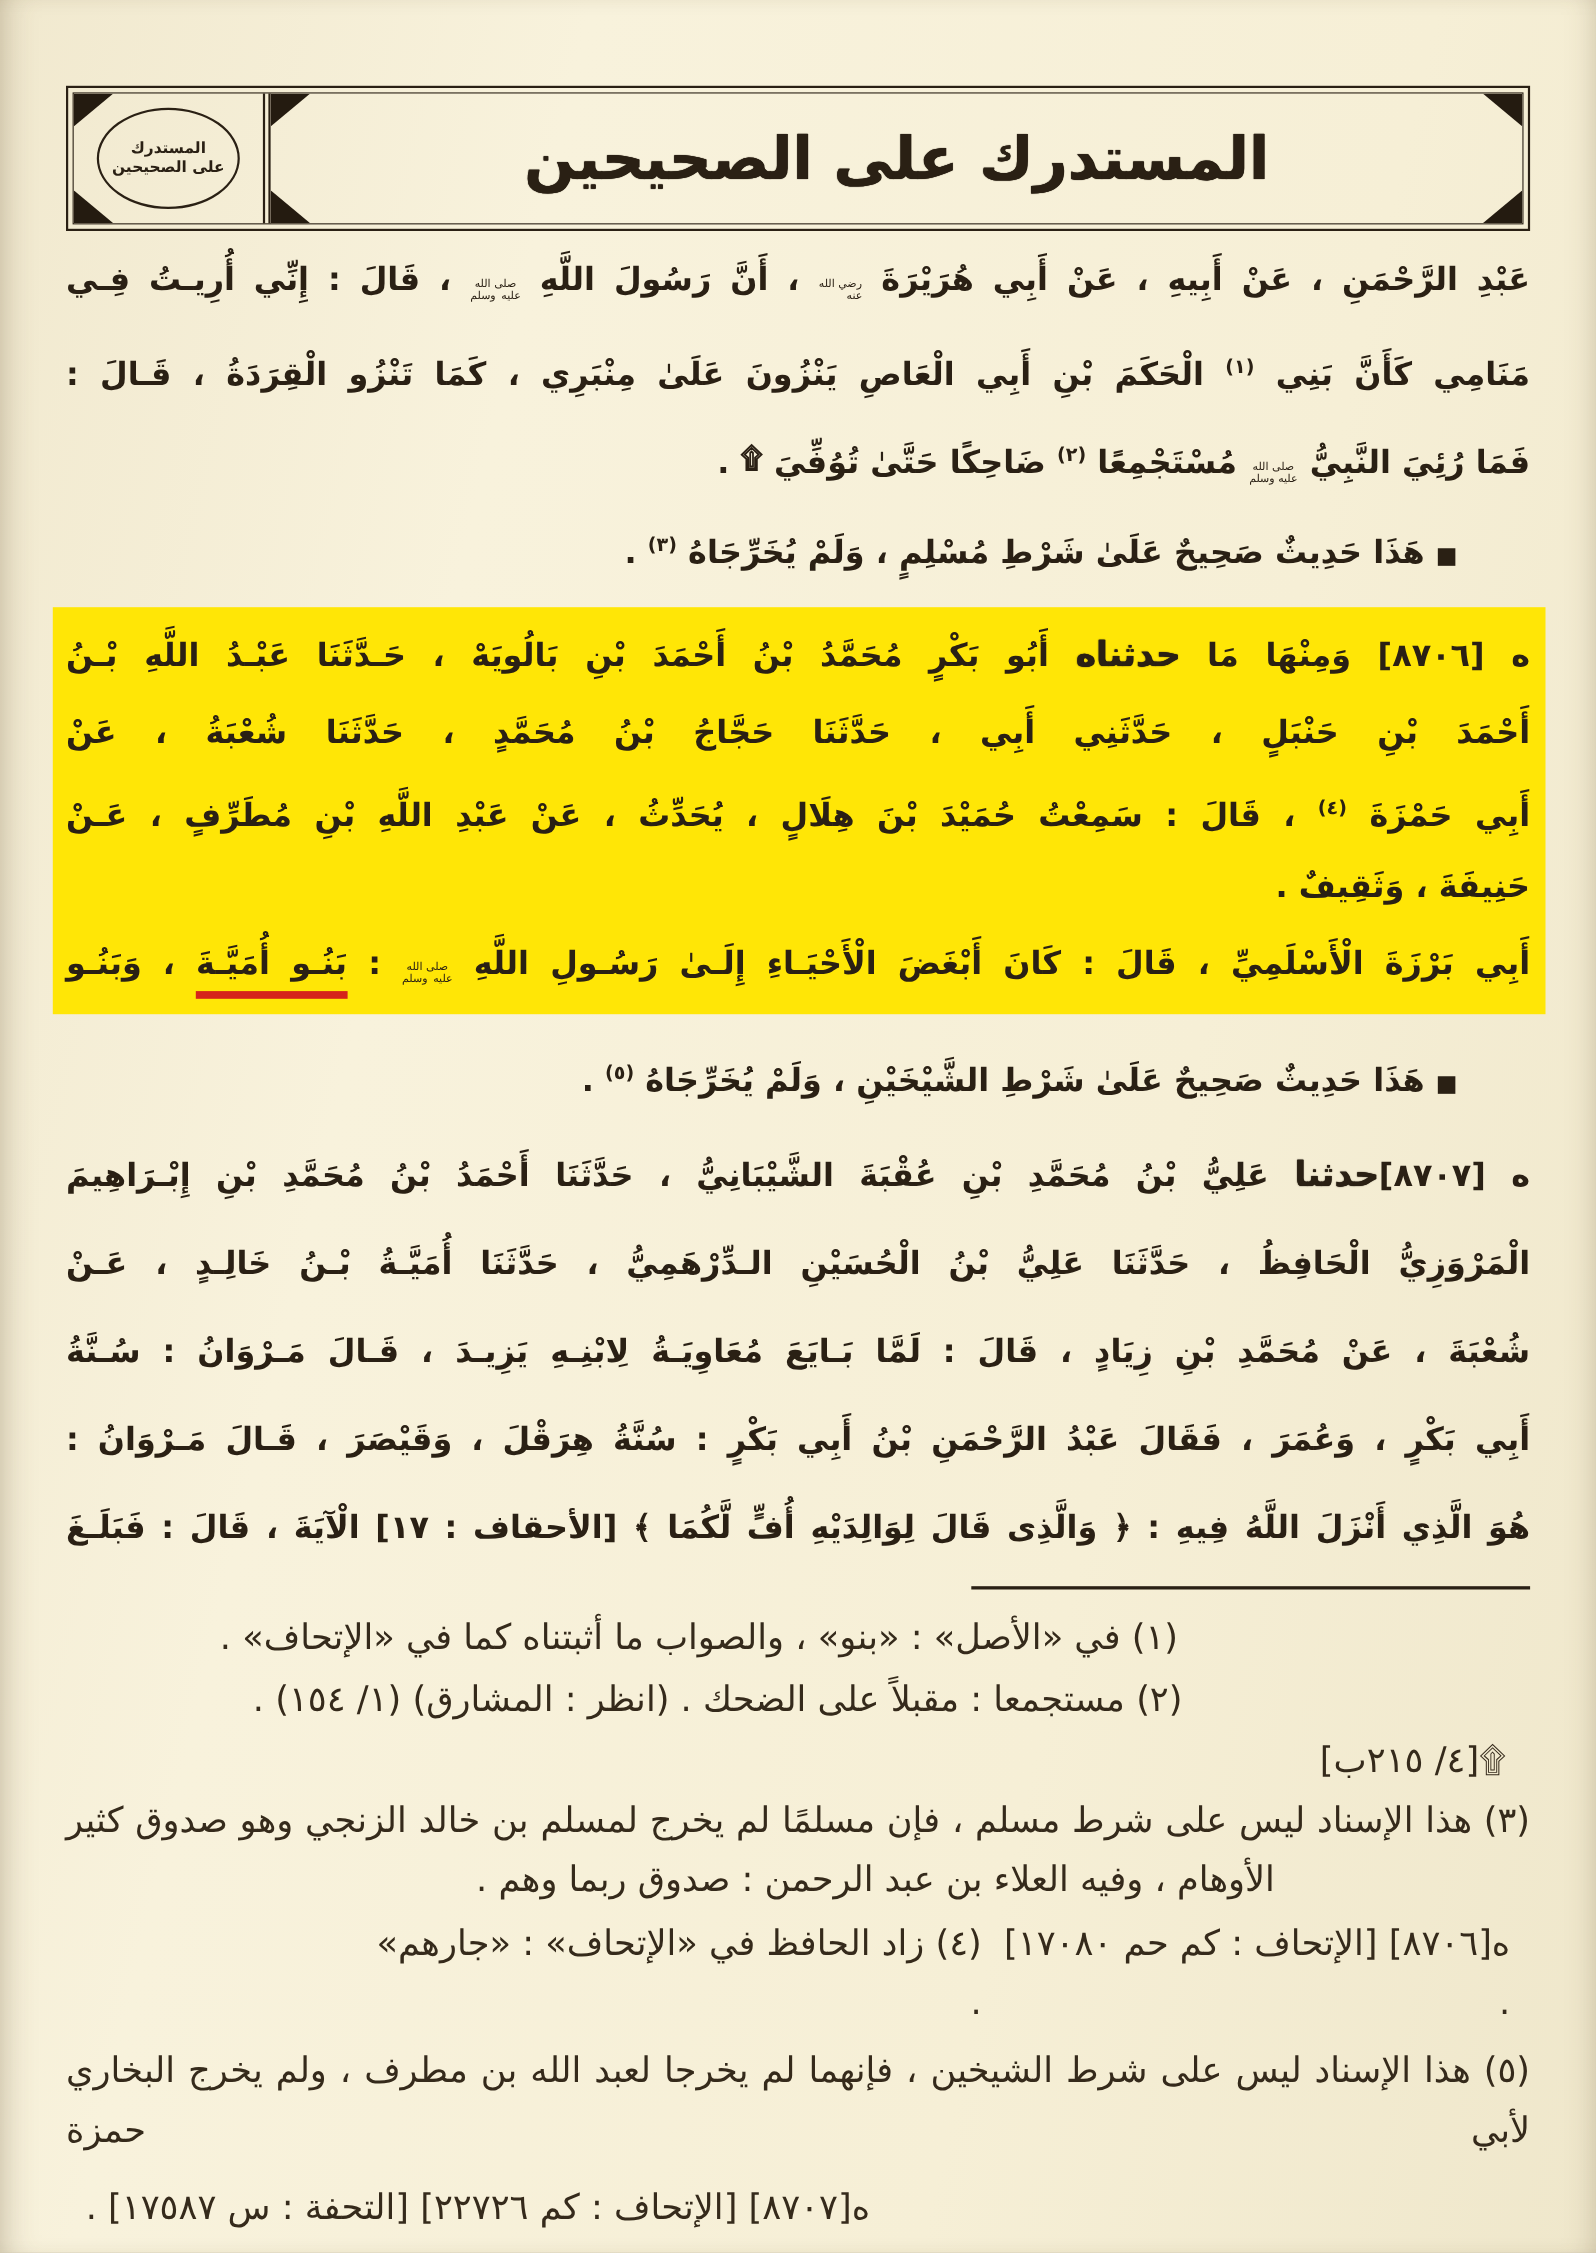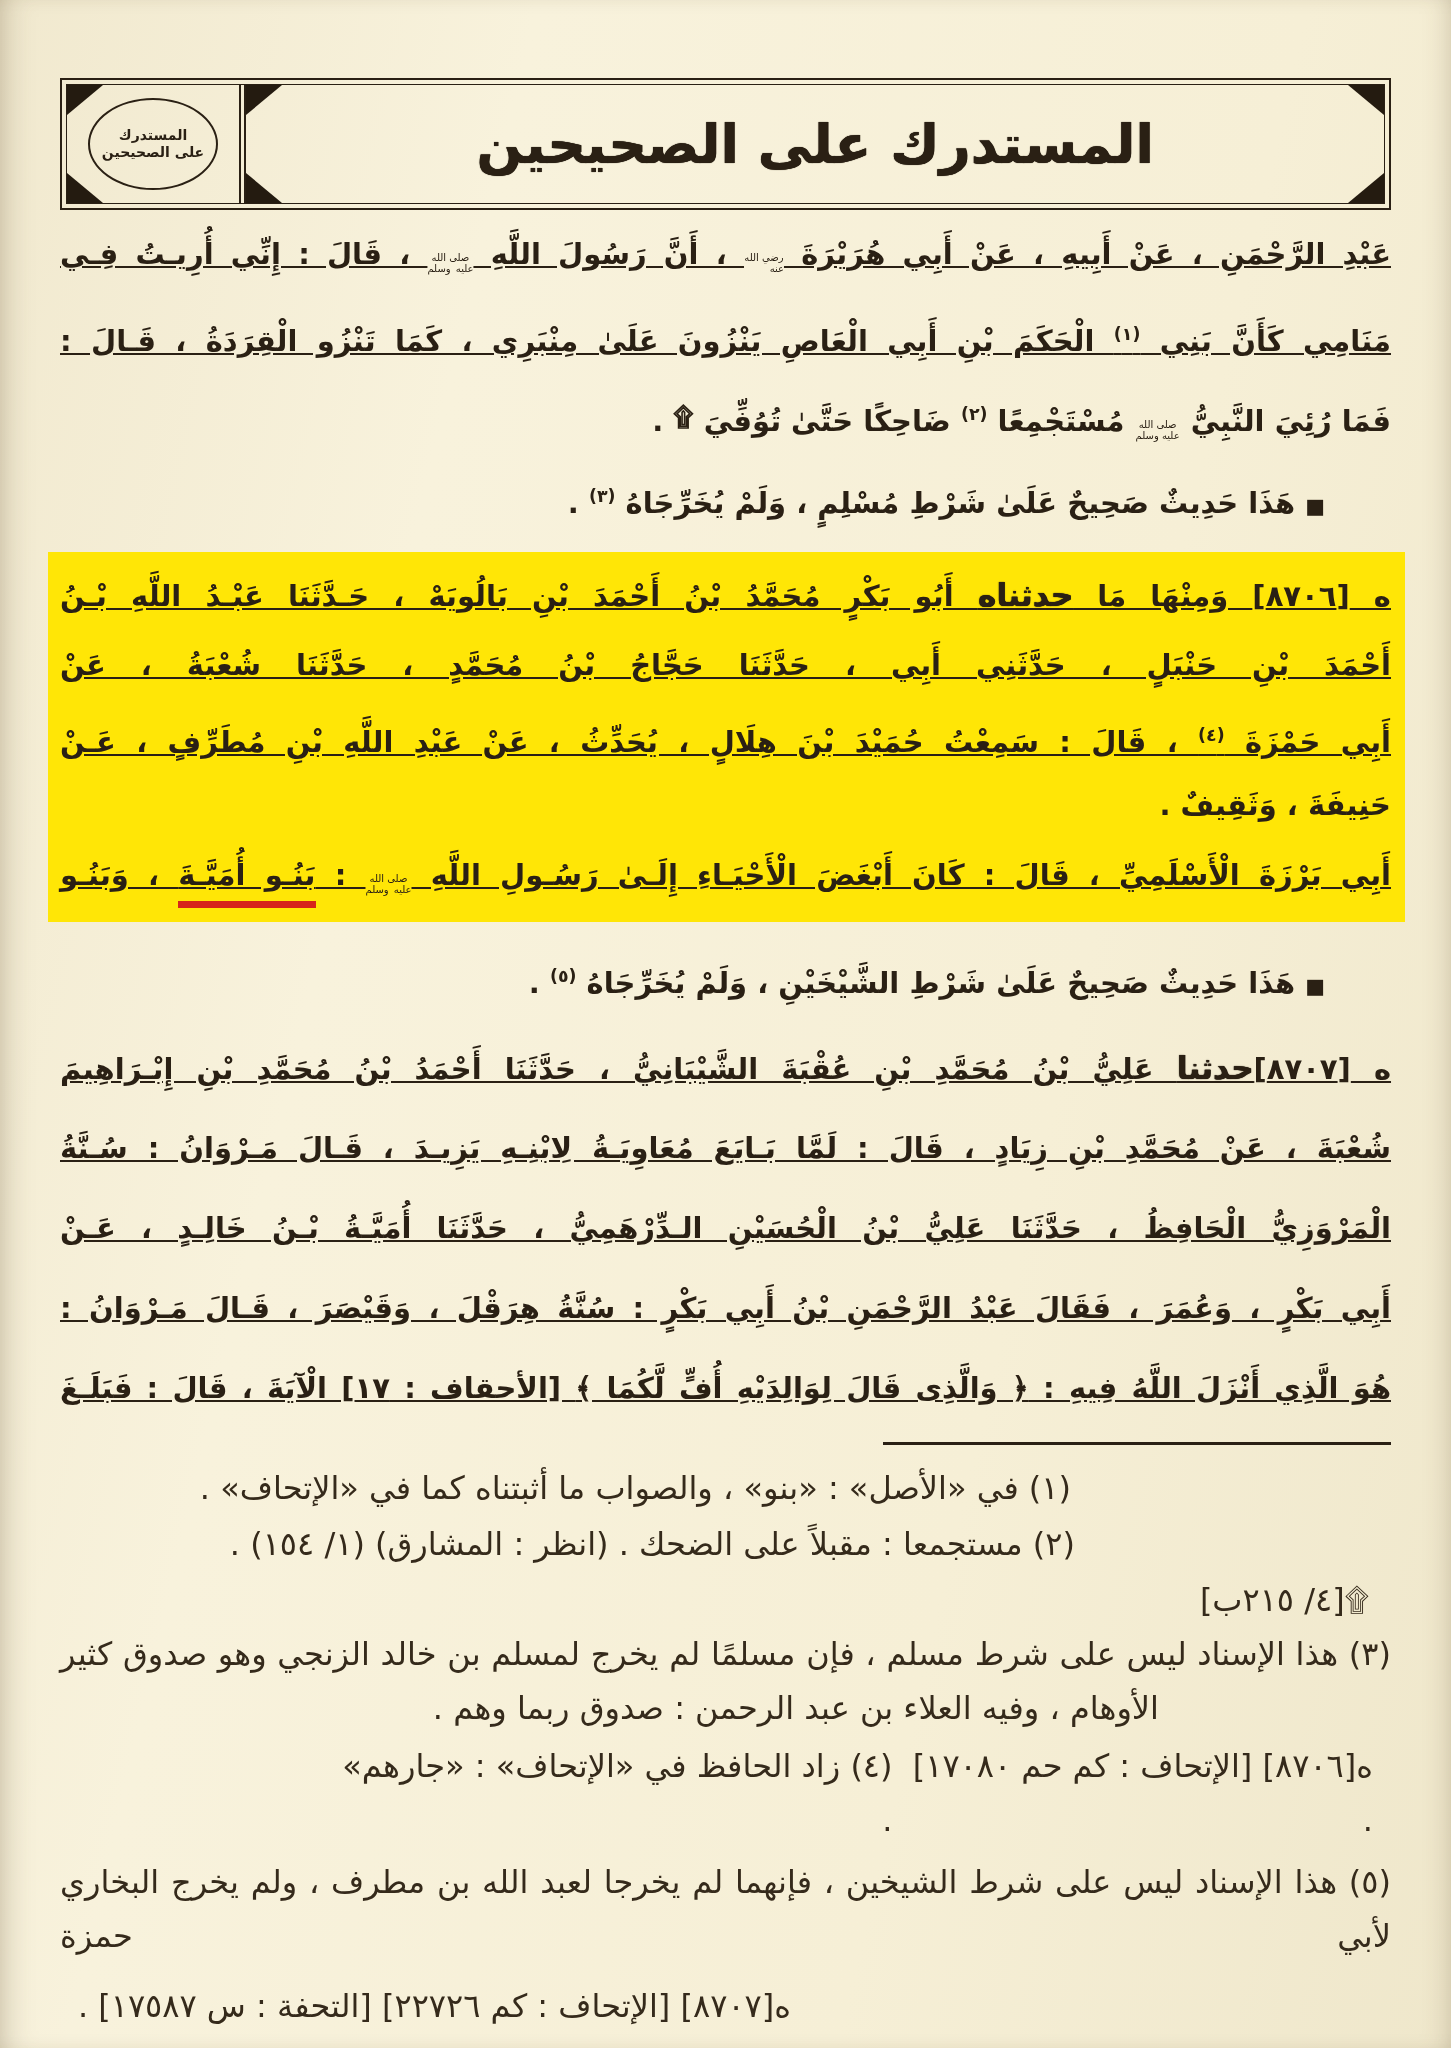"عَبْدِ الرَّحْمَنِ ، عَنْ أَبِيهِ" .j { text-decoration: underline -> none }
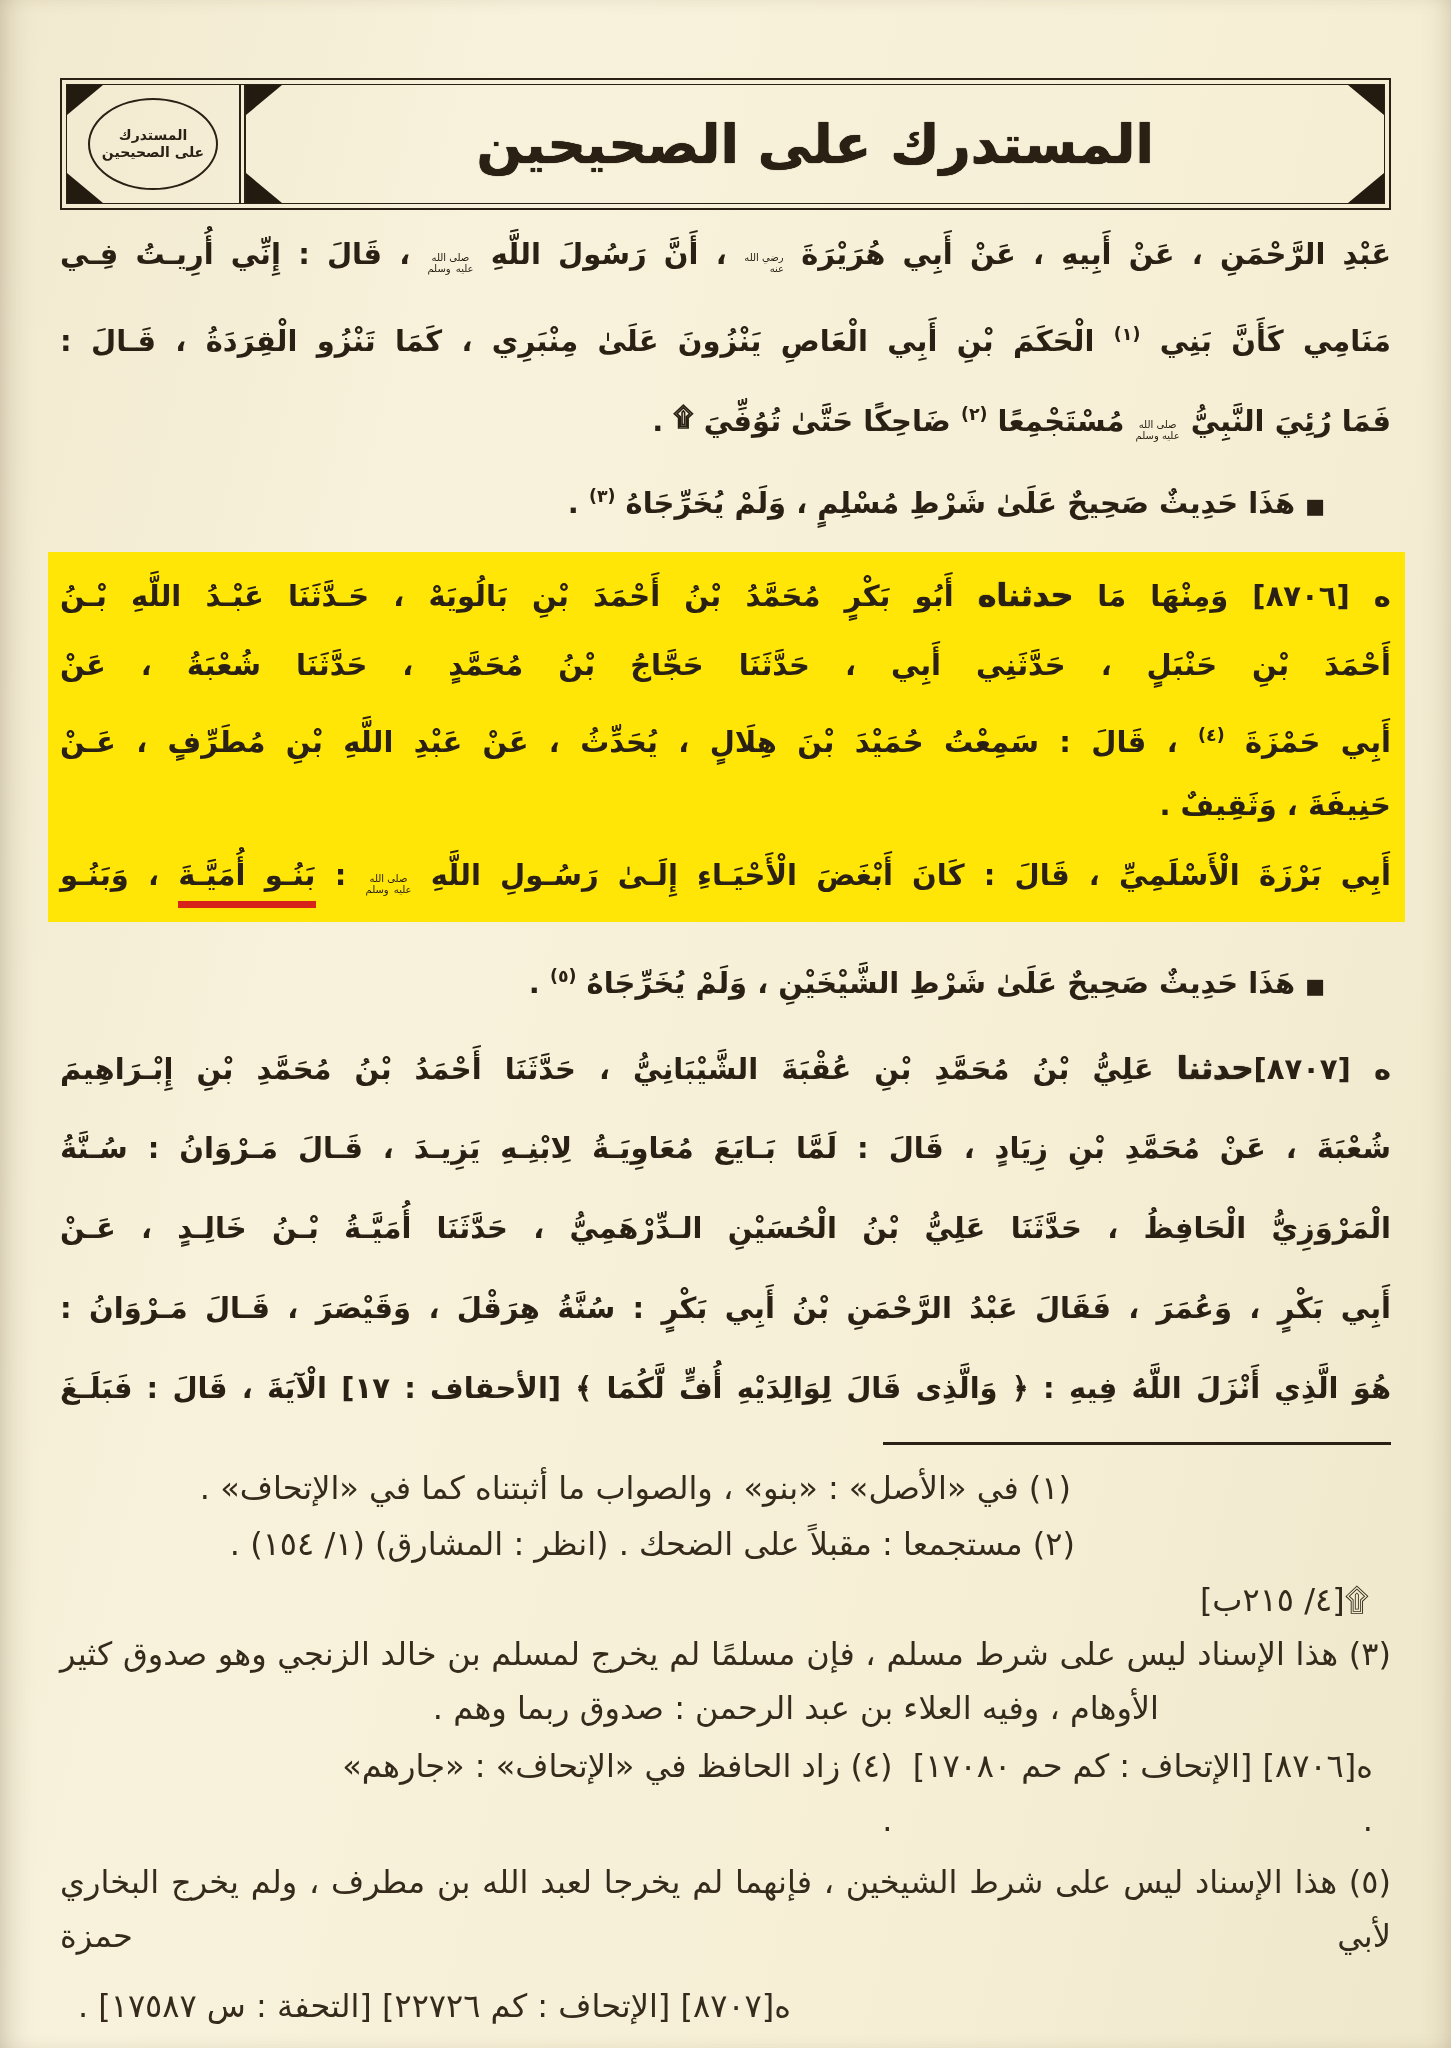"شُعْبَةَ ، عَنْ مُحَمَّدِ بْنِ" div.line { order: before "الْمَرْوَزِيُّ الْحَافِظُ ، حَدَّثَنَا" -> after "الْمَرْوَزِيُّ الْحَافِظُ ، حَدَّثَنَا" }
